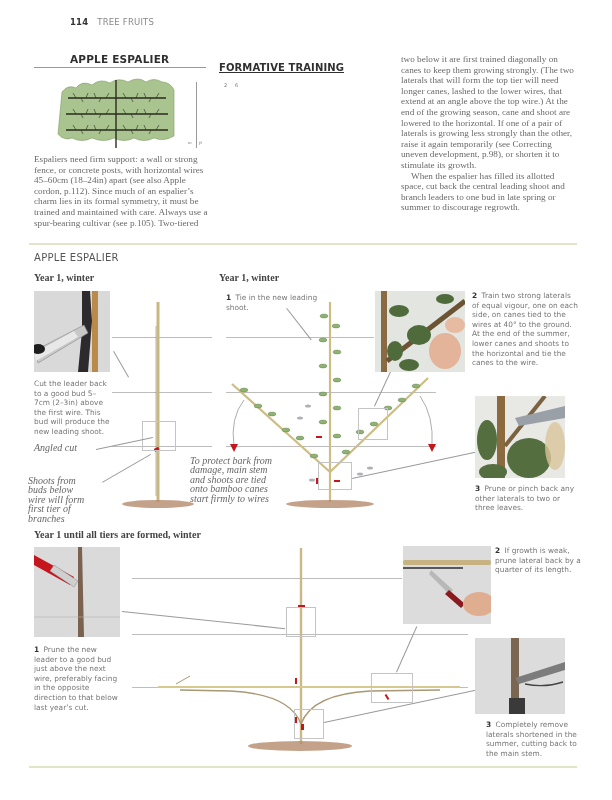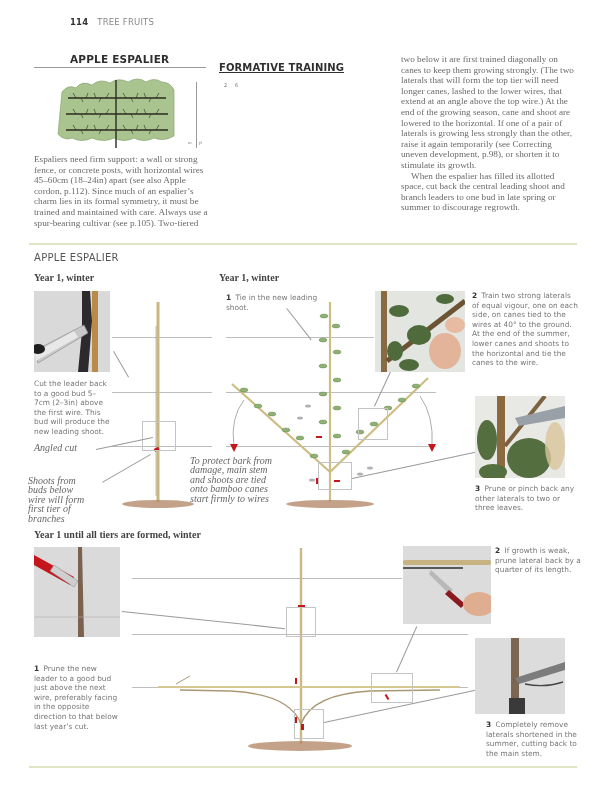"1 Prune the new leader" div.abs { margin-top: 19px -> none }
